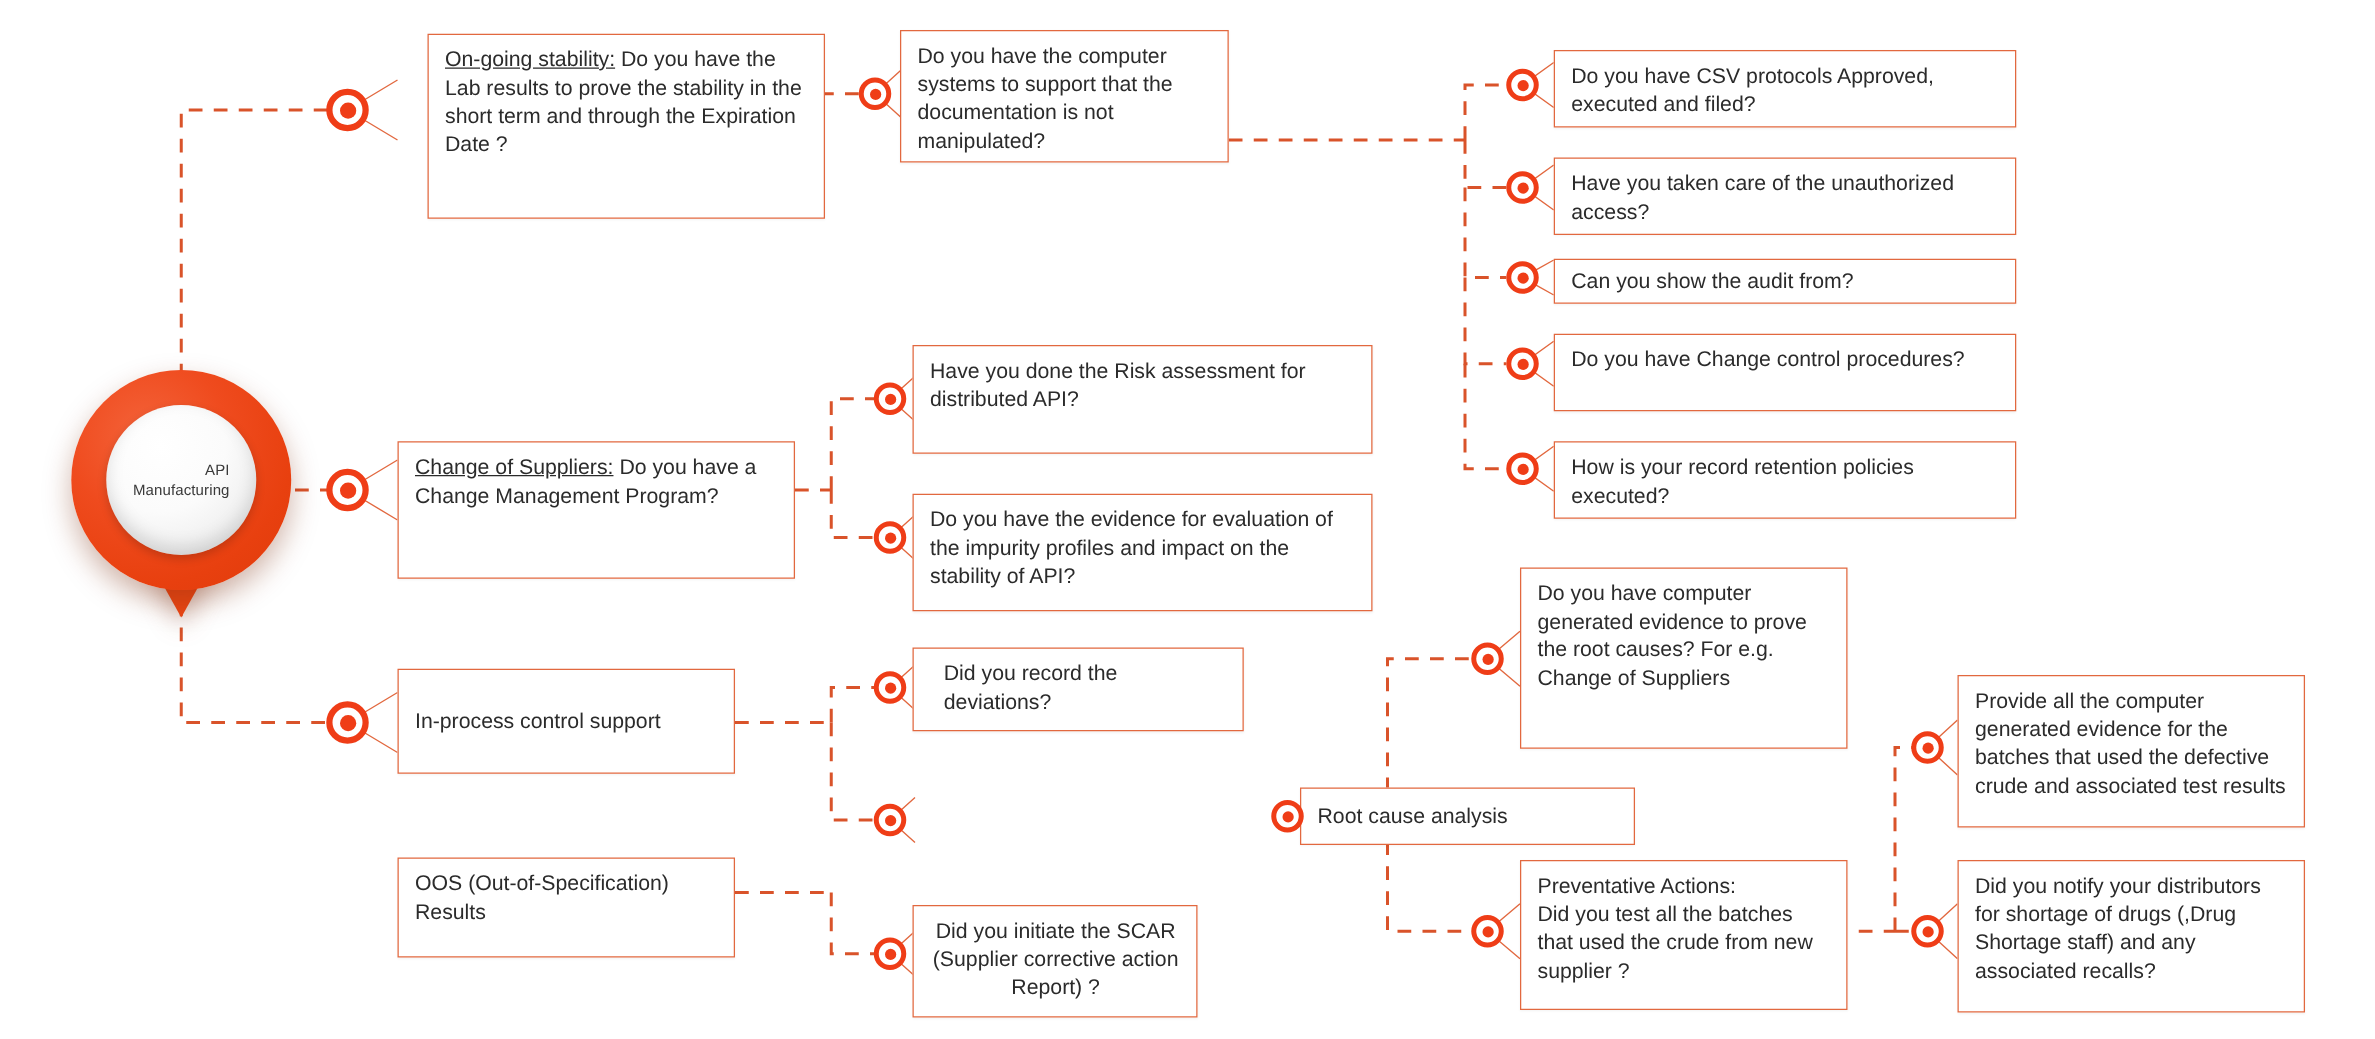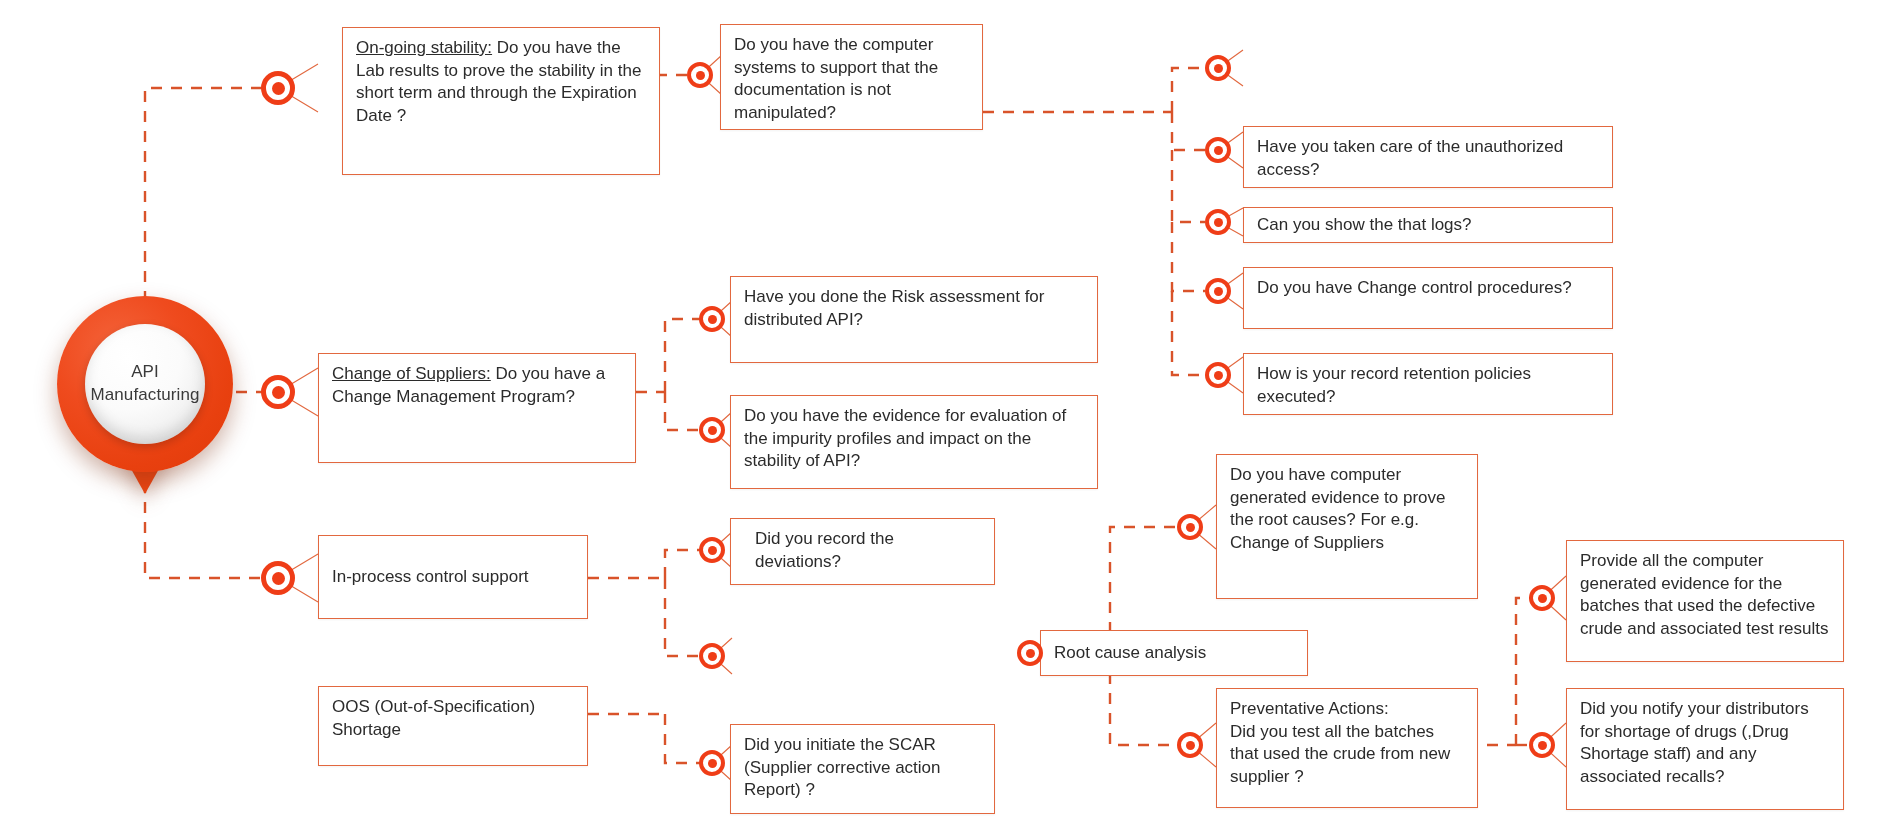"Do you have CSV protocols" div.node { html: none -> <div> <span>Do you have CSV protocols Approved, executed and filed?</span> </div> }
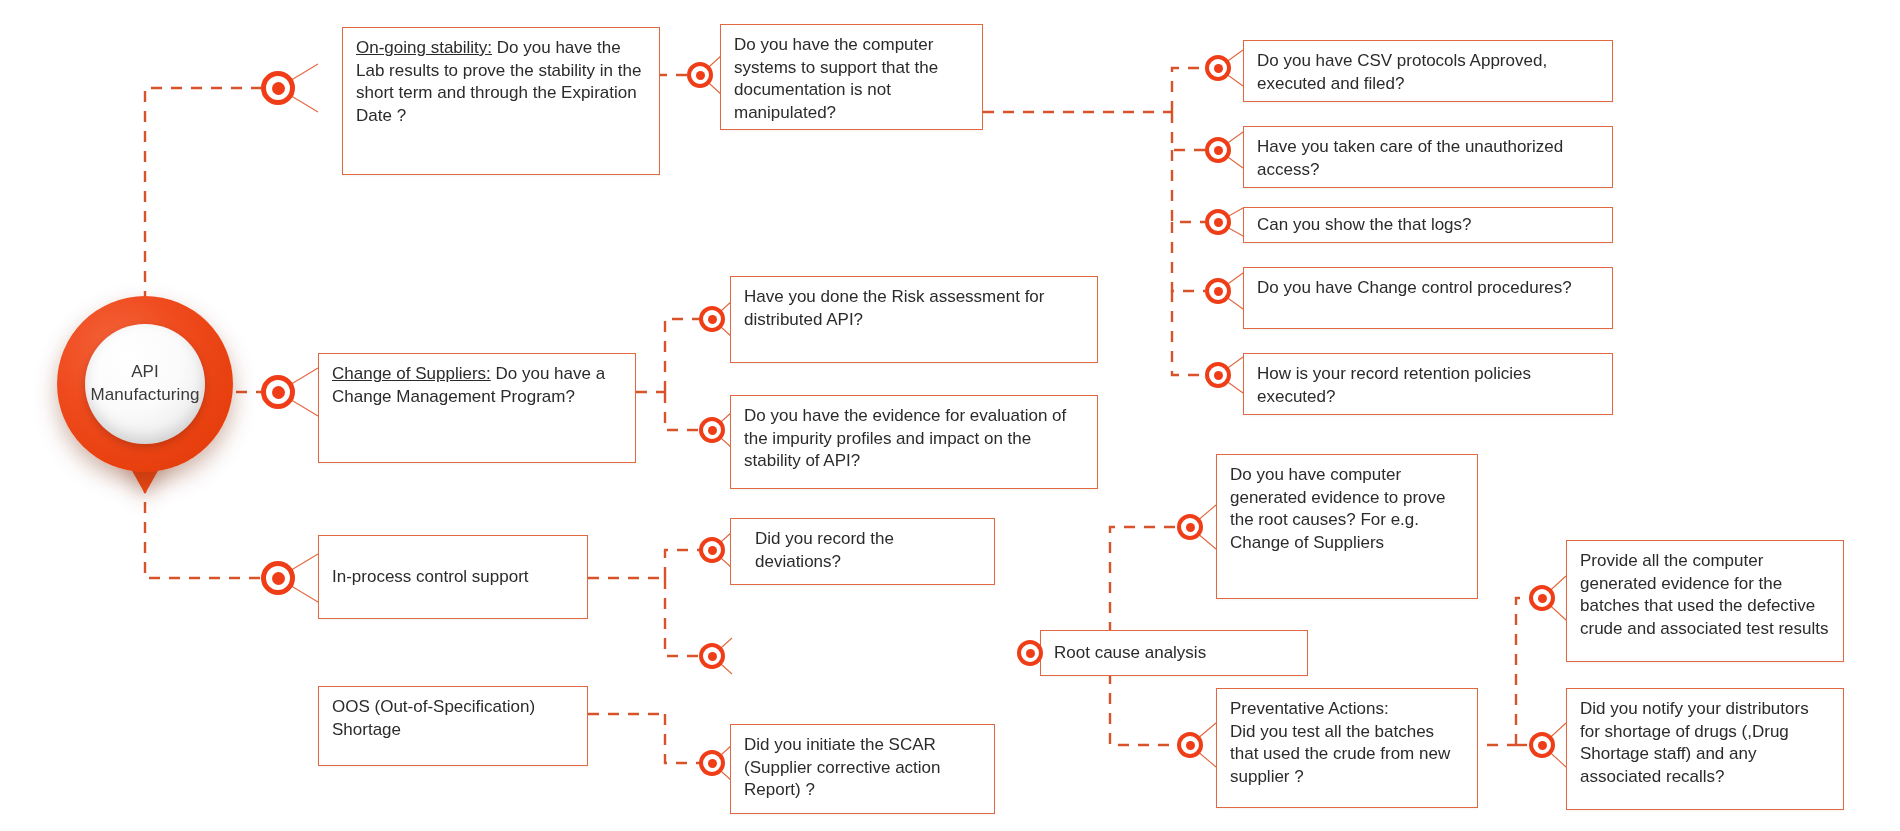"Can you show the that" span { text: that logs -> audit from }
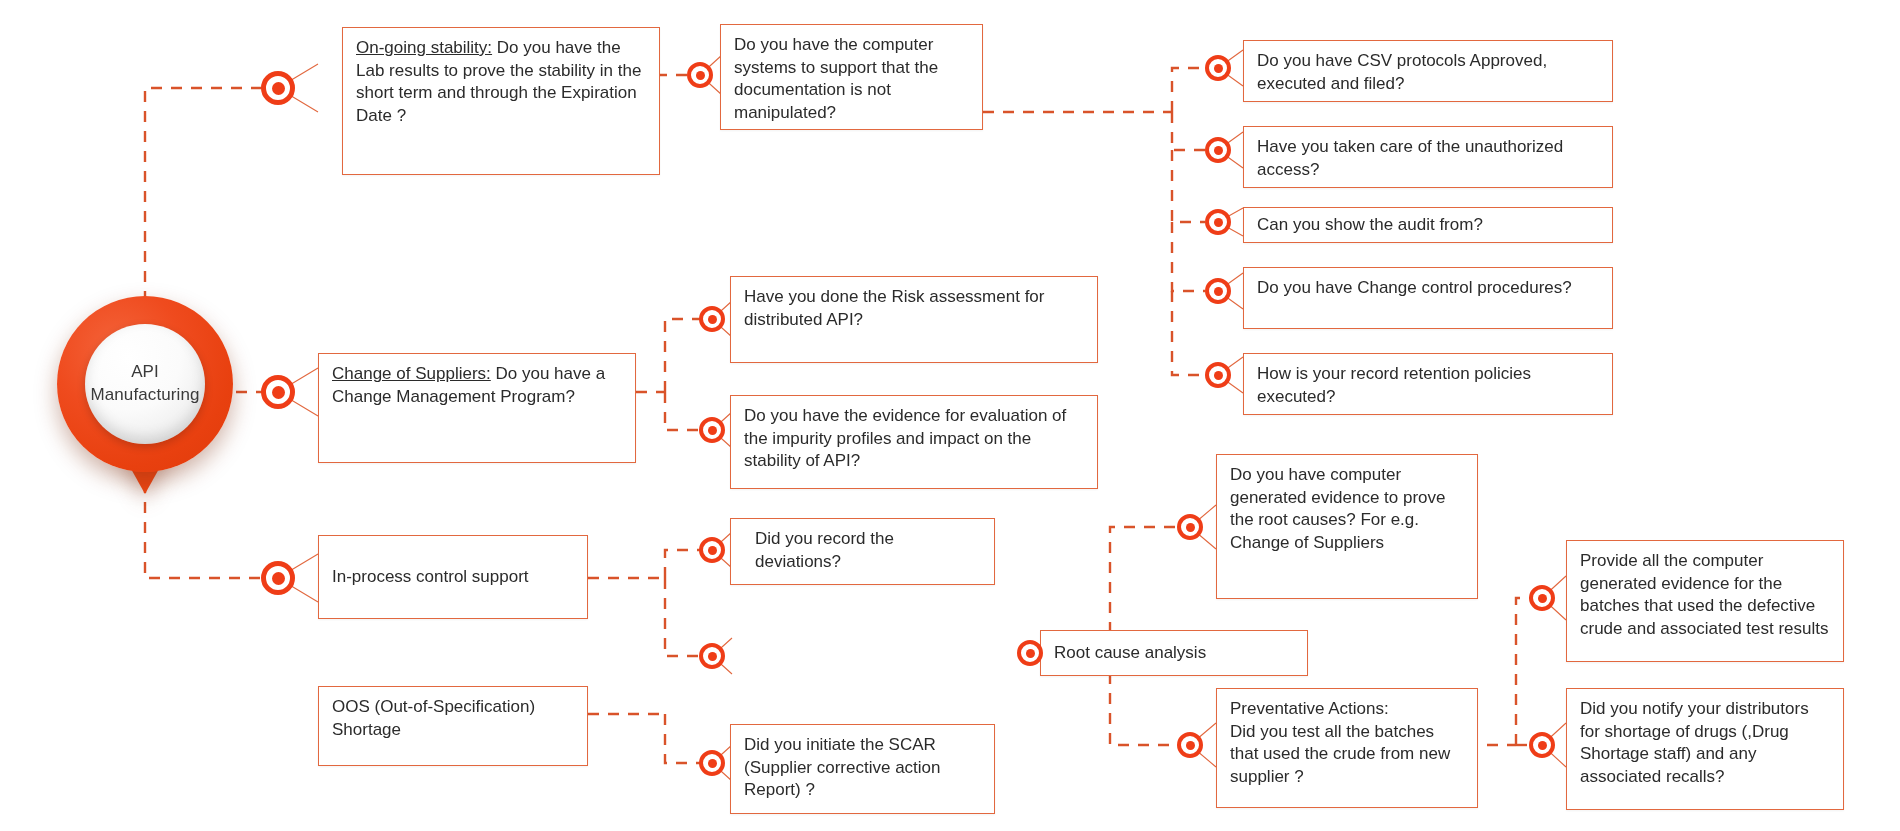"API" .hub-label { font-size: 17px -> 12px; text-align: center -> right }
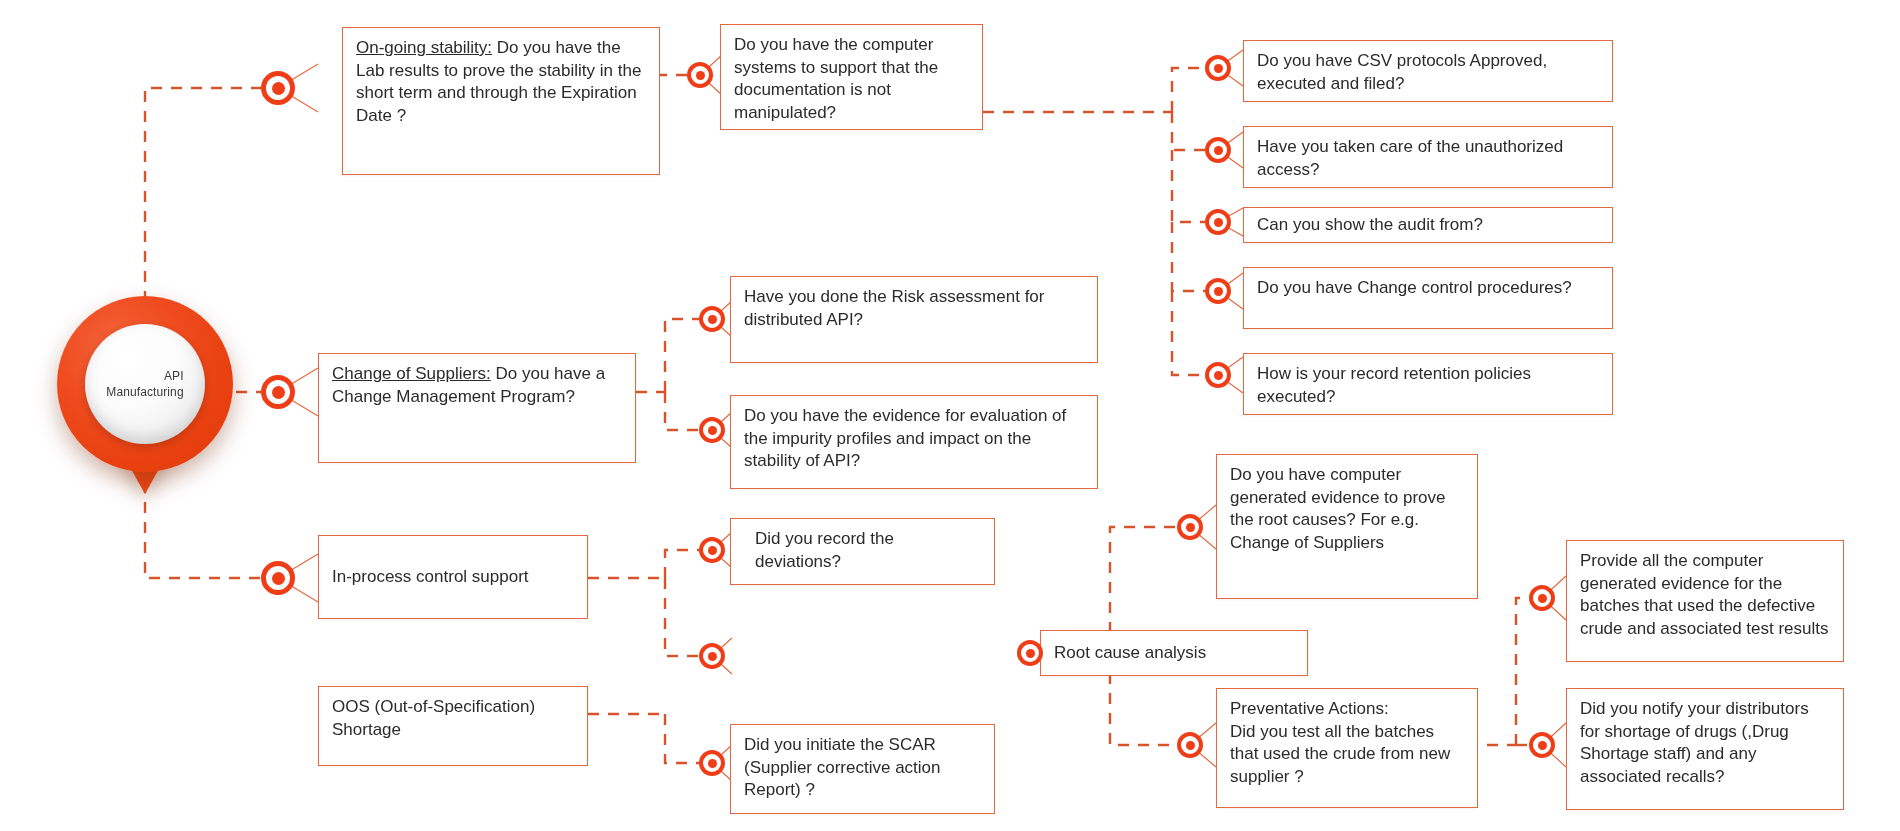"OOS (Out-of-Specification) Shortage" span { text: Shortage -> Results }
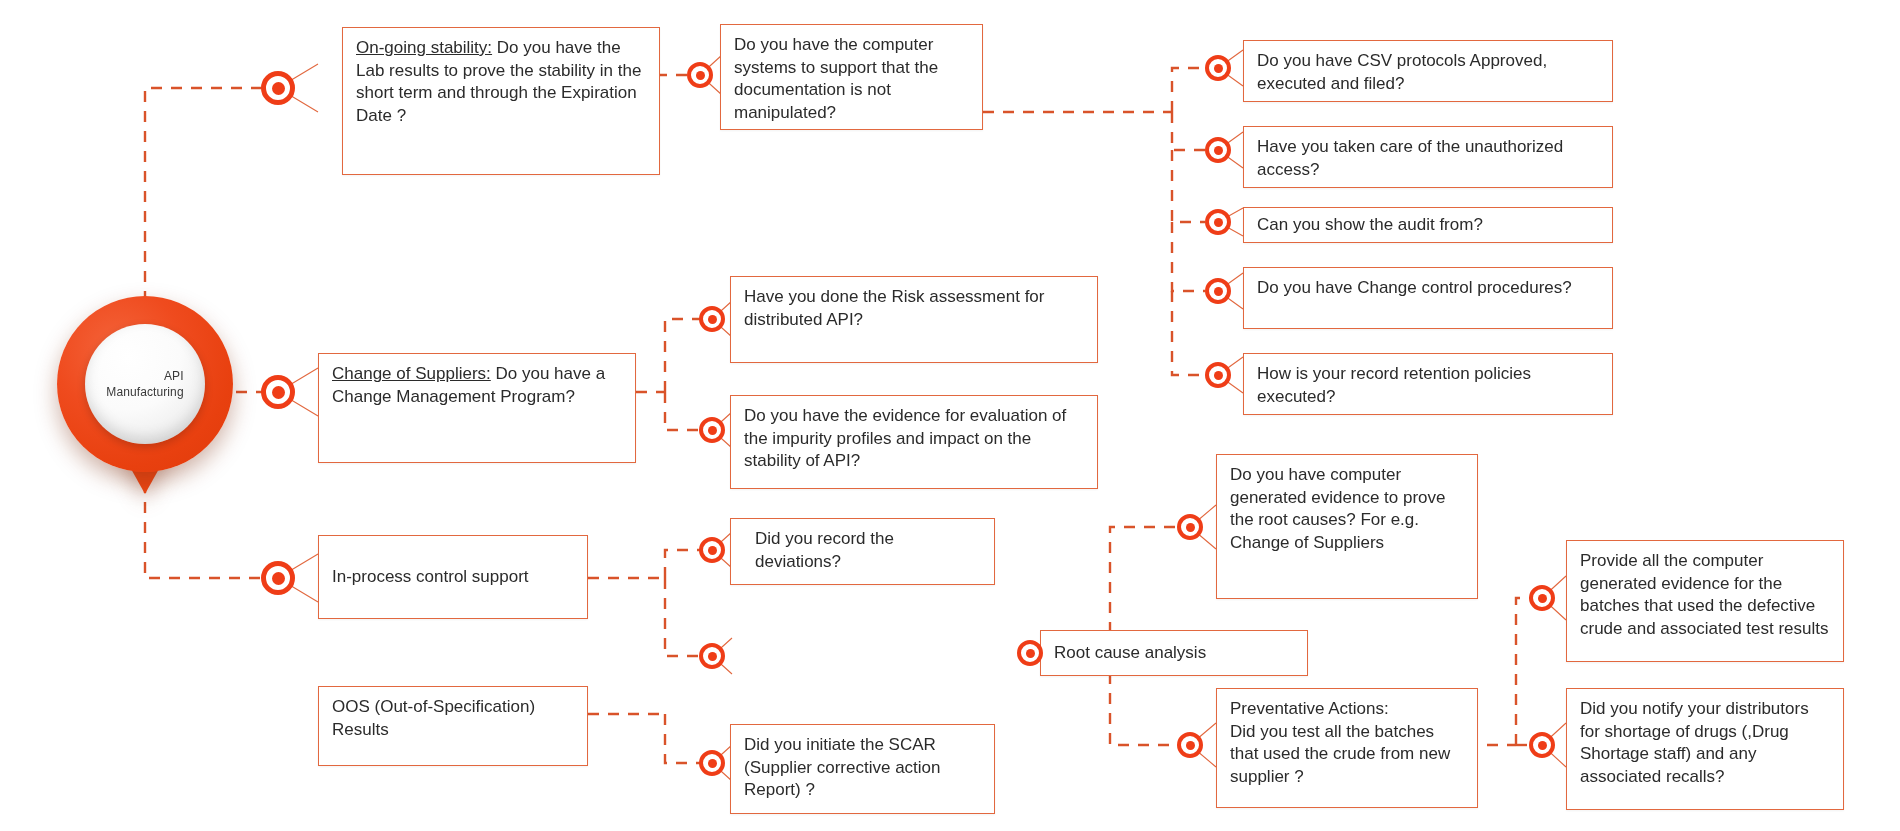"Did you initiate the SCAR" div.node { text-align: none -> center; width: 265px -> 228px }
